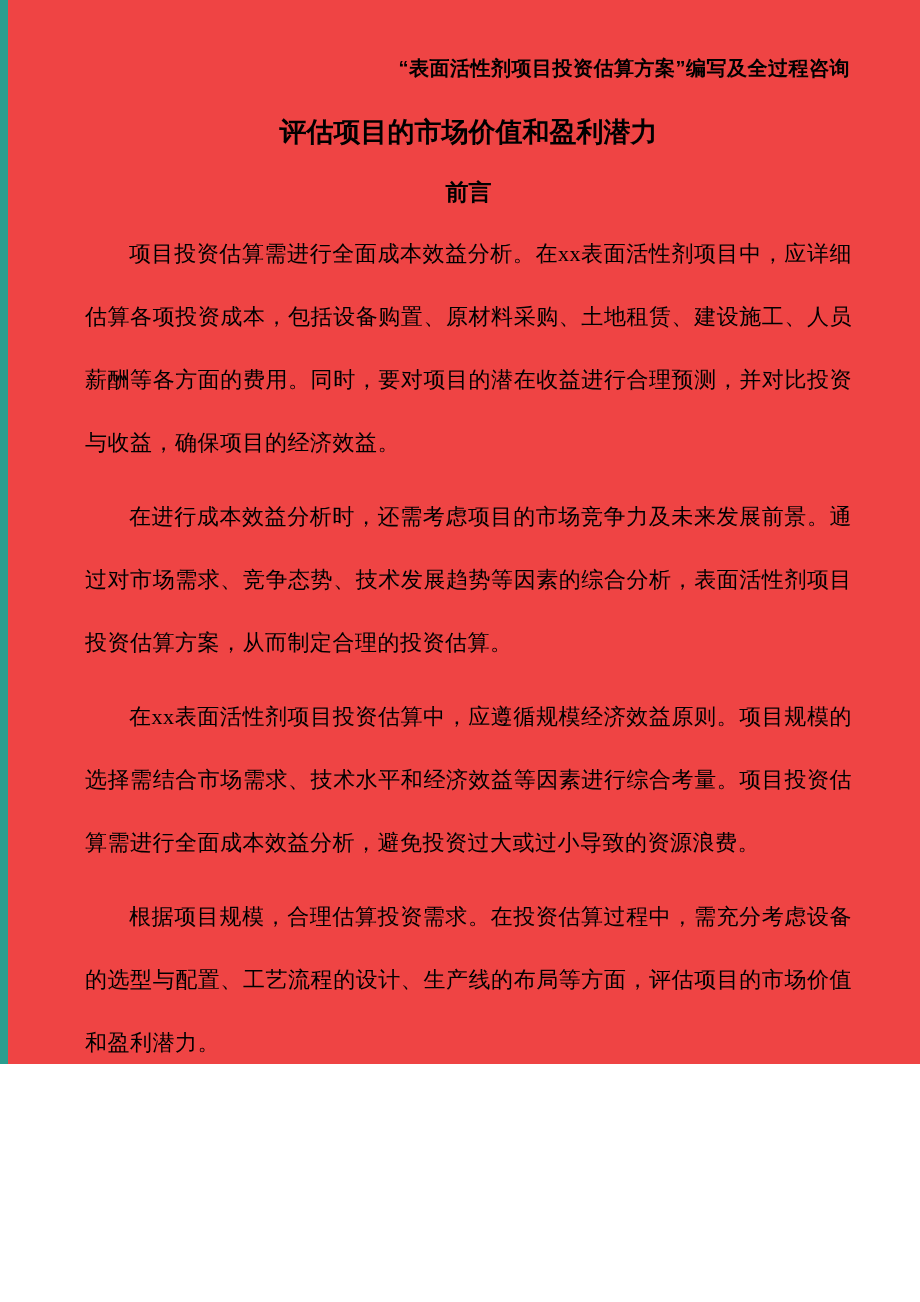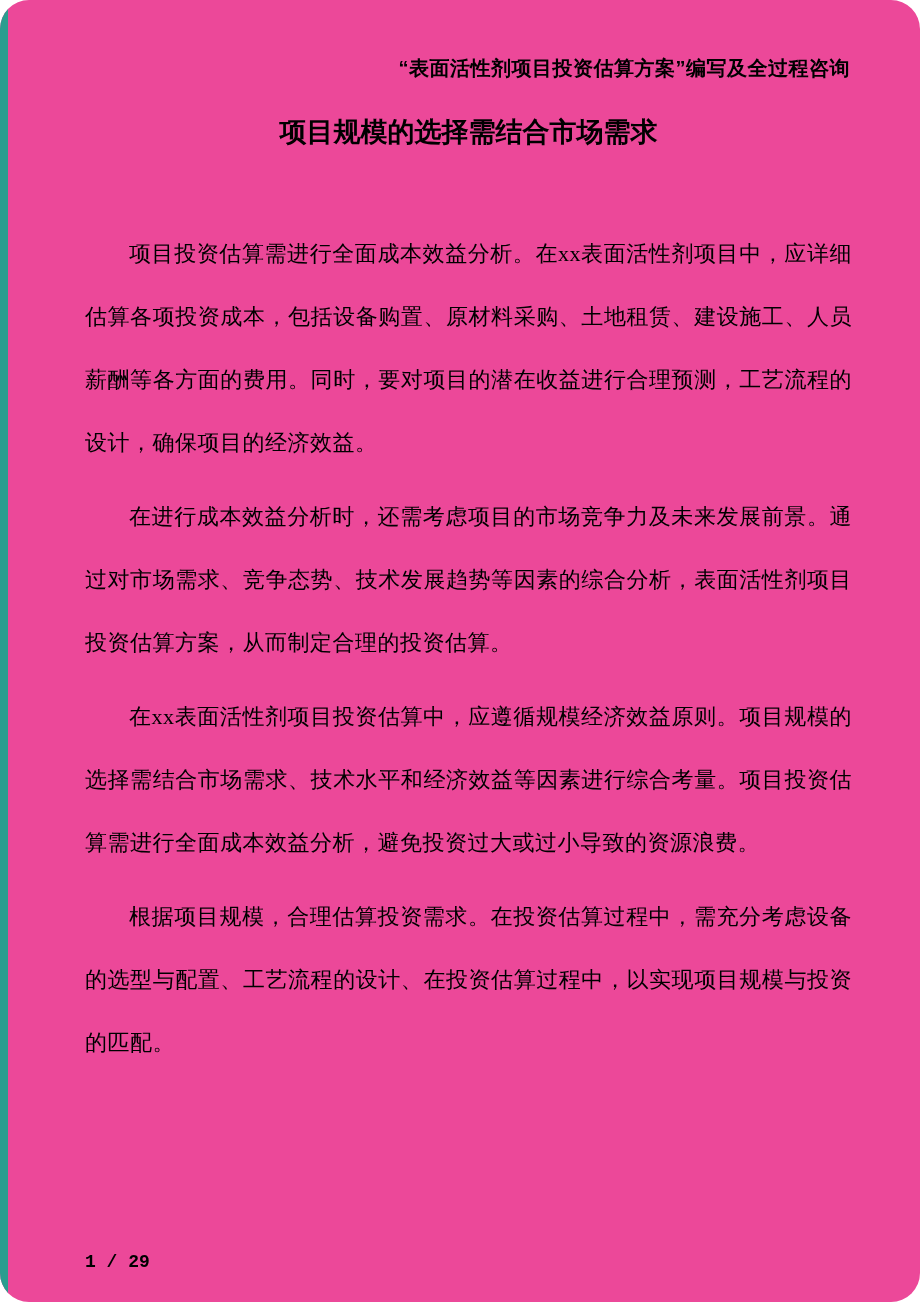"“表面活性剂项目投资估算方案”编写及全过程咨询" .page { background: #ec4899 -> #ef4444; border-radius: 29px -> none; height: 1302px -> 1064px }
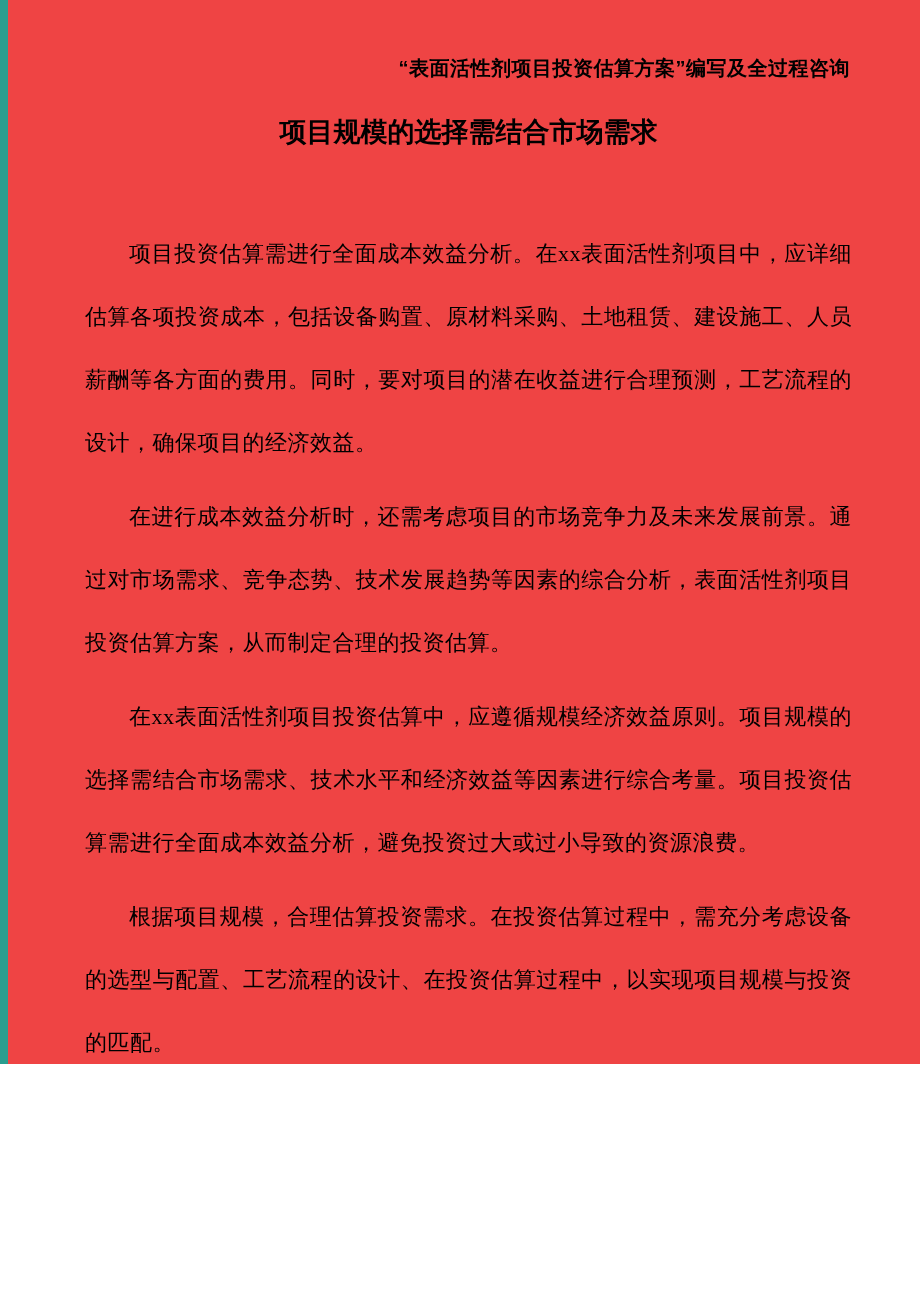"项目规模的选择需结合市场需求" div.doc-title { text: 项目规模的选择需结合市场需求 -> 评估项目的市场价值和盈利潜力 }
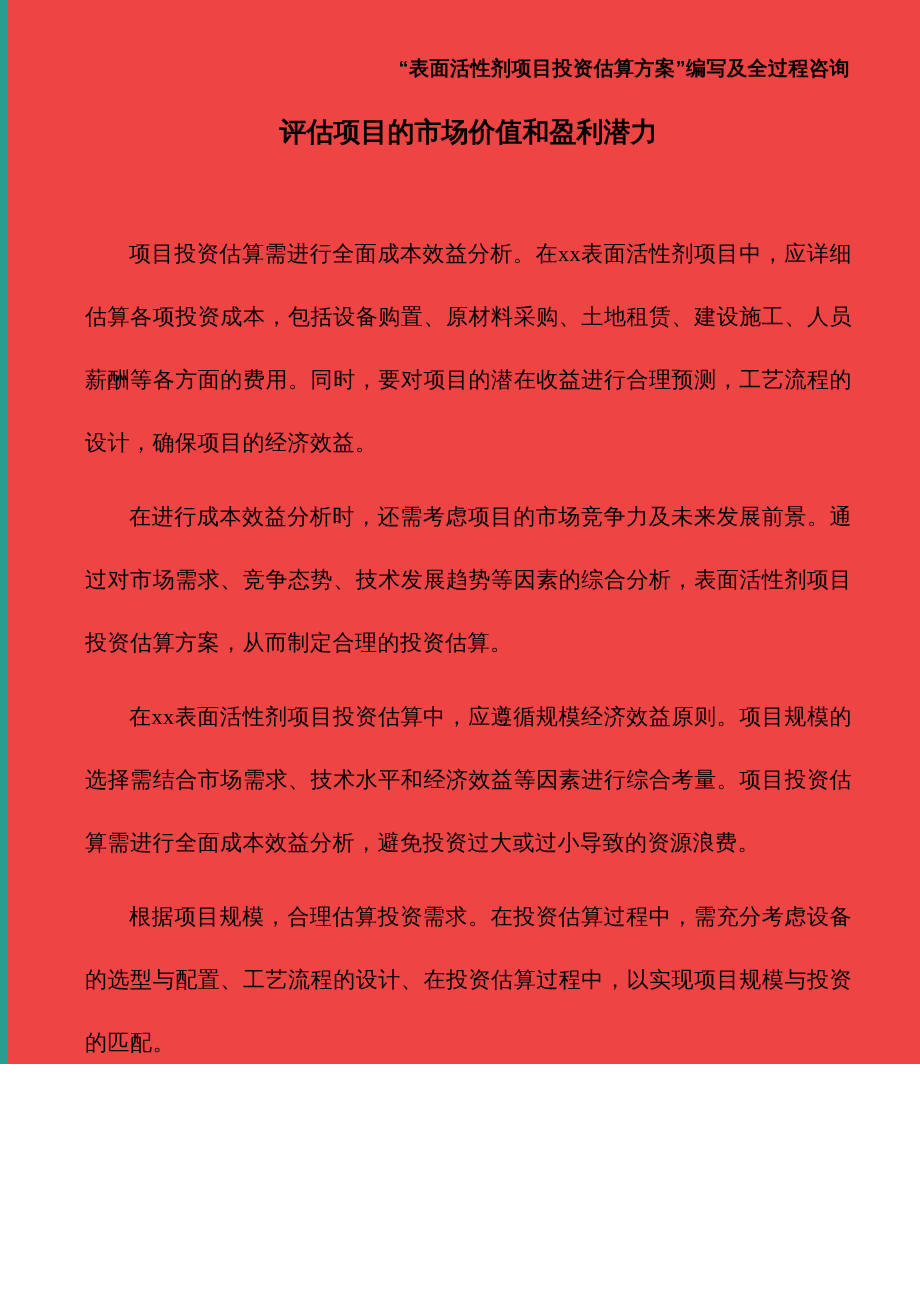"前言" div.section-heading { html: none -> <div>前言</div> }
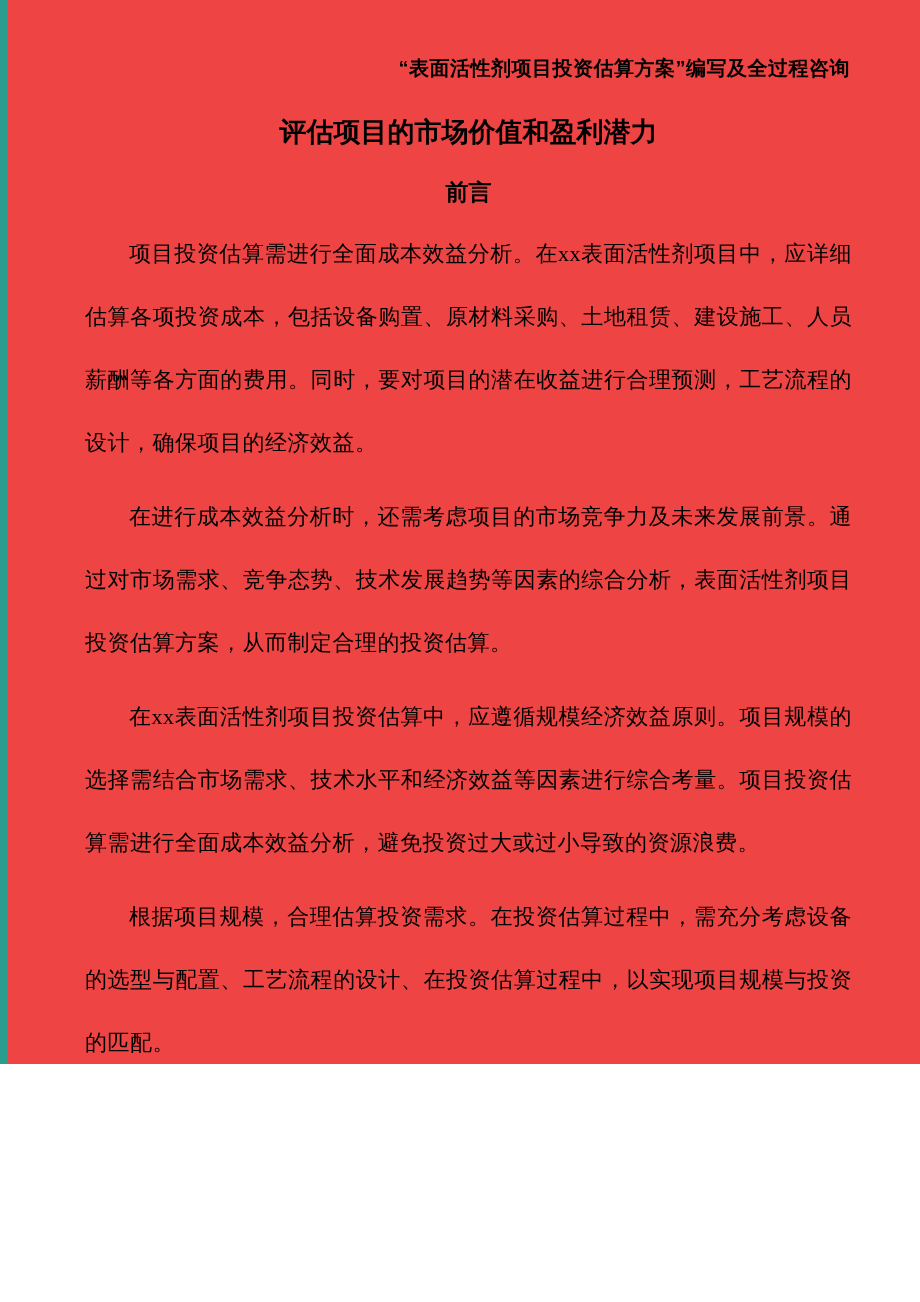"项目投资估算需进行全面成本效益分析。在xx表面活性剂项目中，应详细估算各项投资成" p { text: 工艺流程的设计 -> 并对比投资与收益 }
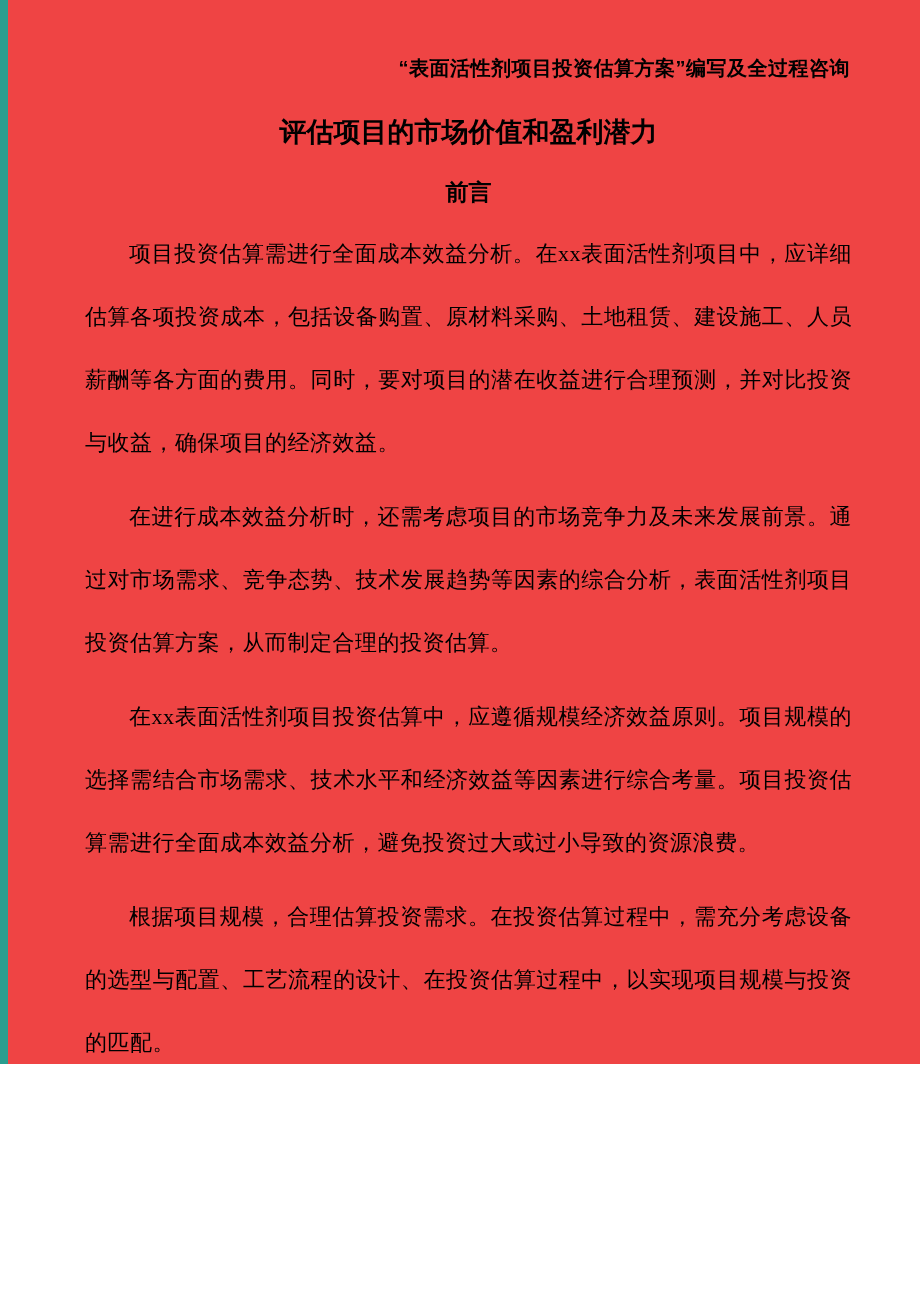"根据项目规模，合理估算投资需求。在投资估算过程中，需充分考虑设备的选型与配置、工" p { text: 在投资估算过程中，以实现项目规模与投资的匹配 -> 生产线的布局等方面，评估项目的市场价值和盈利潜力 }
